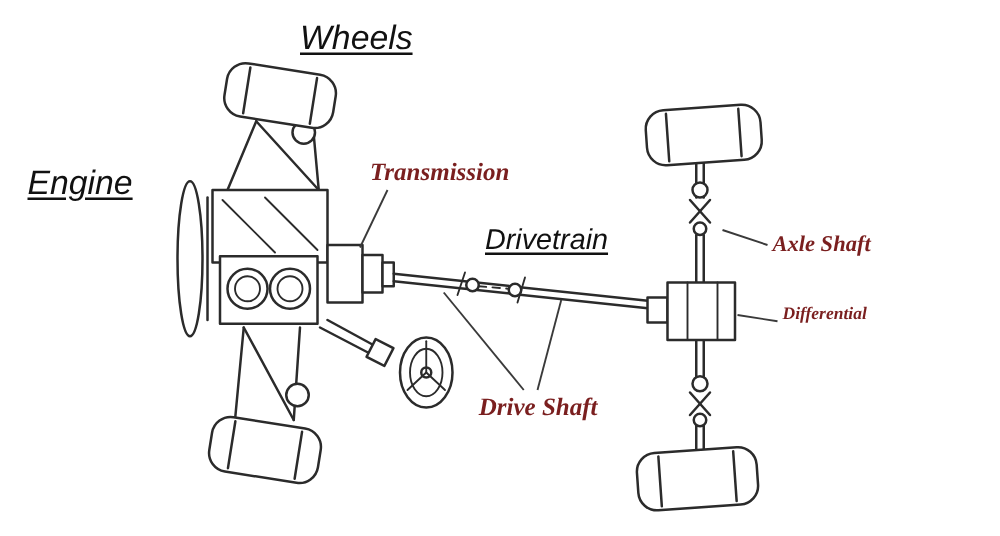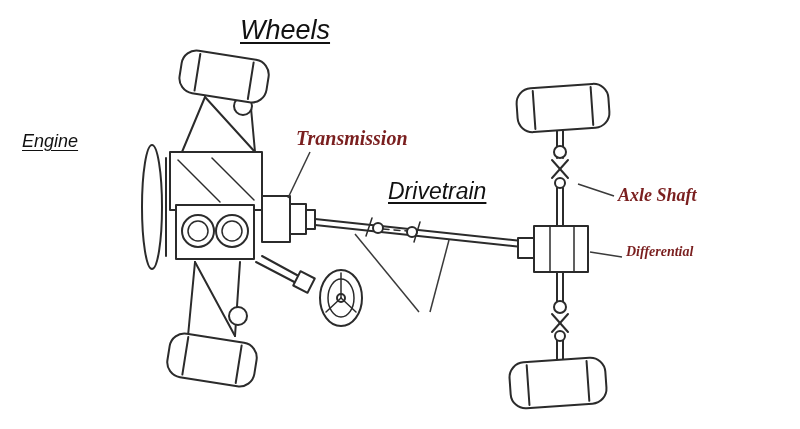"Engine" div.label { font-size: 18px -> 27px }
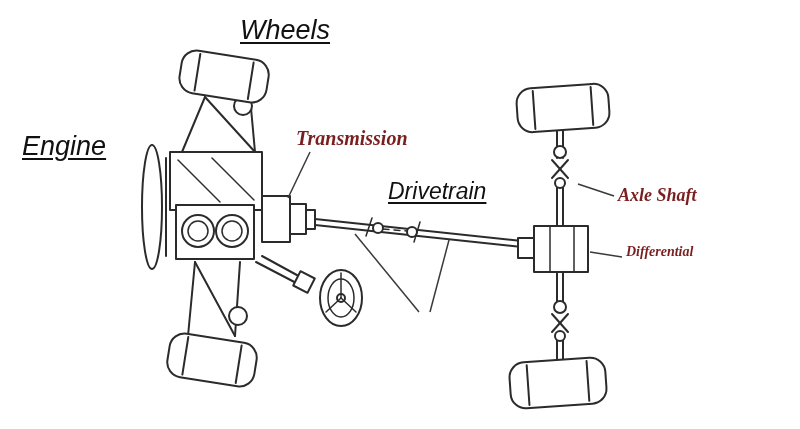"Drive Shaft" div.label { html: none -> <div>Drive Shaft</div> }
